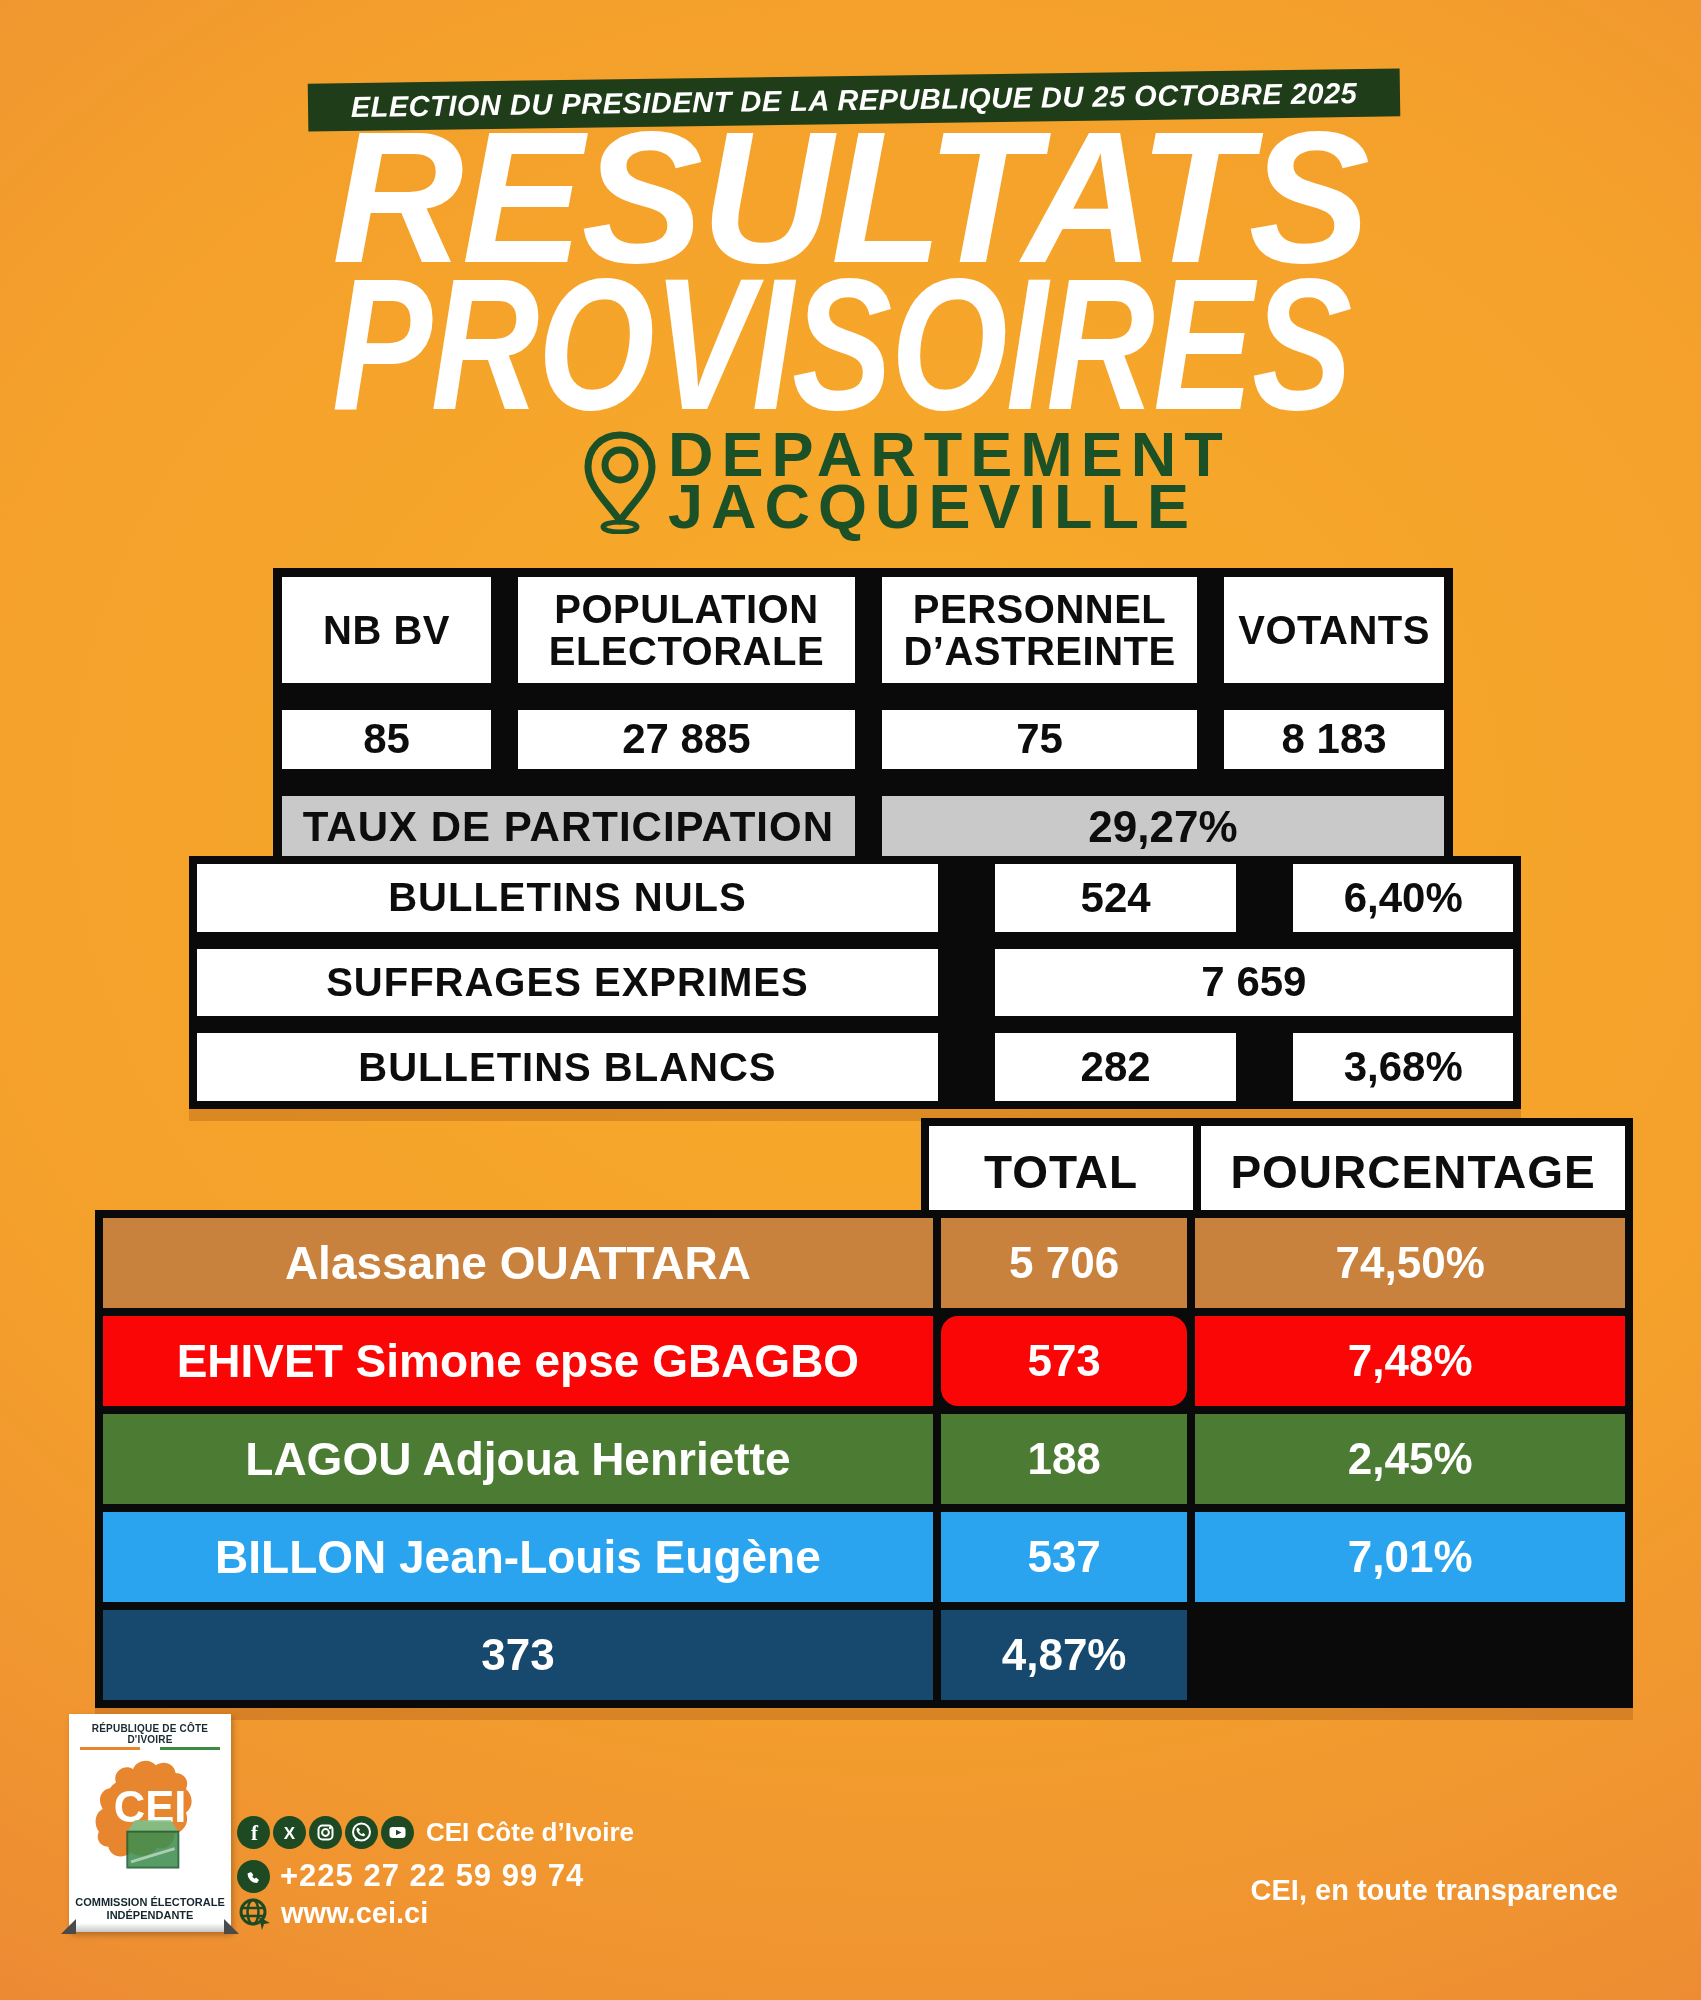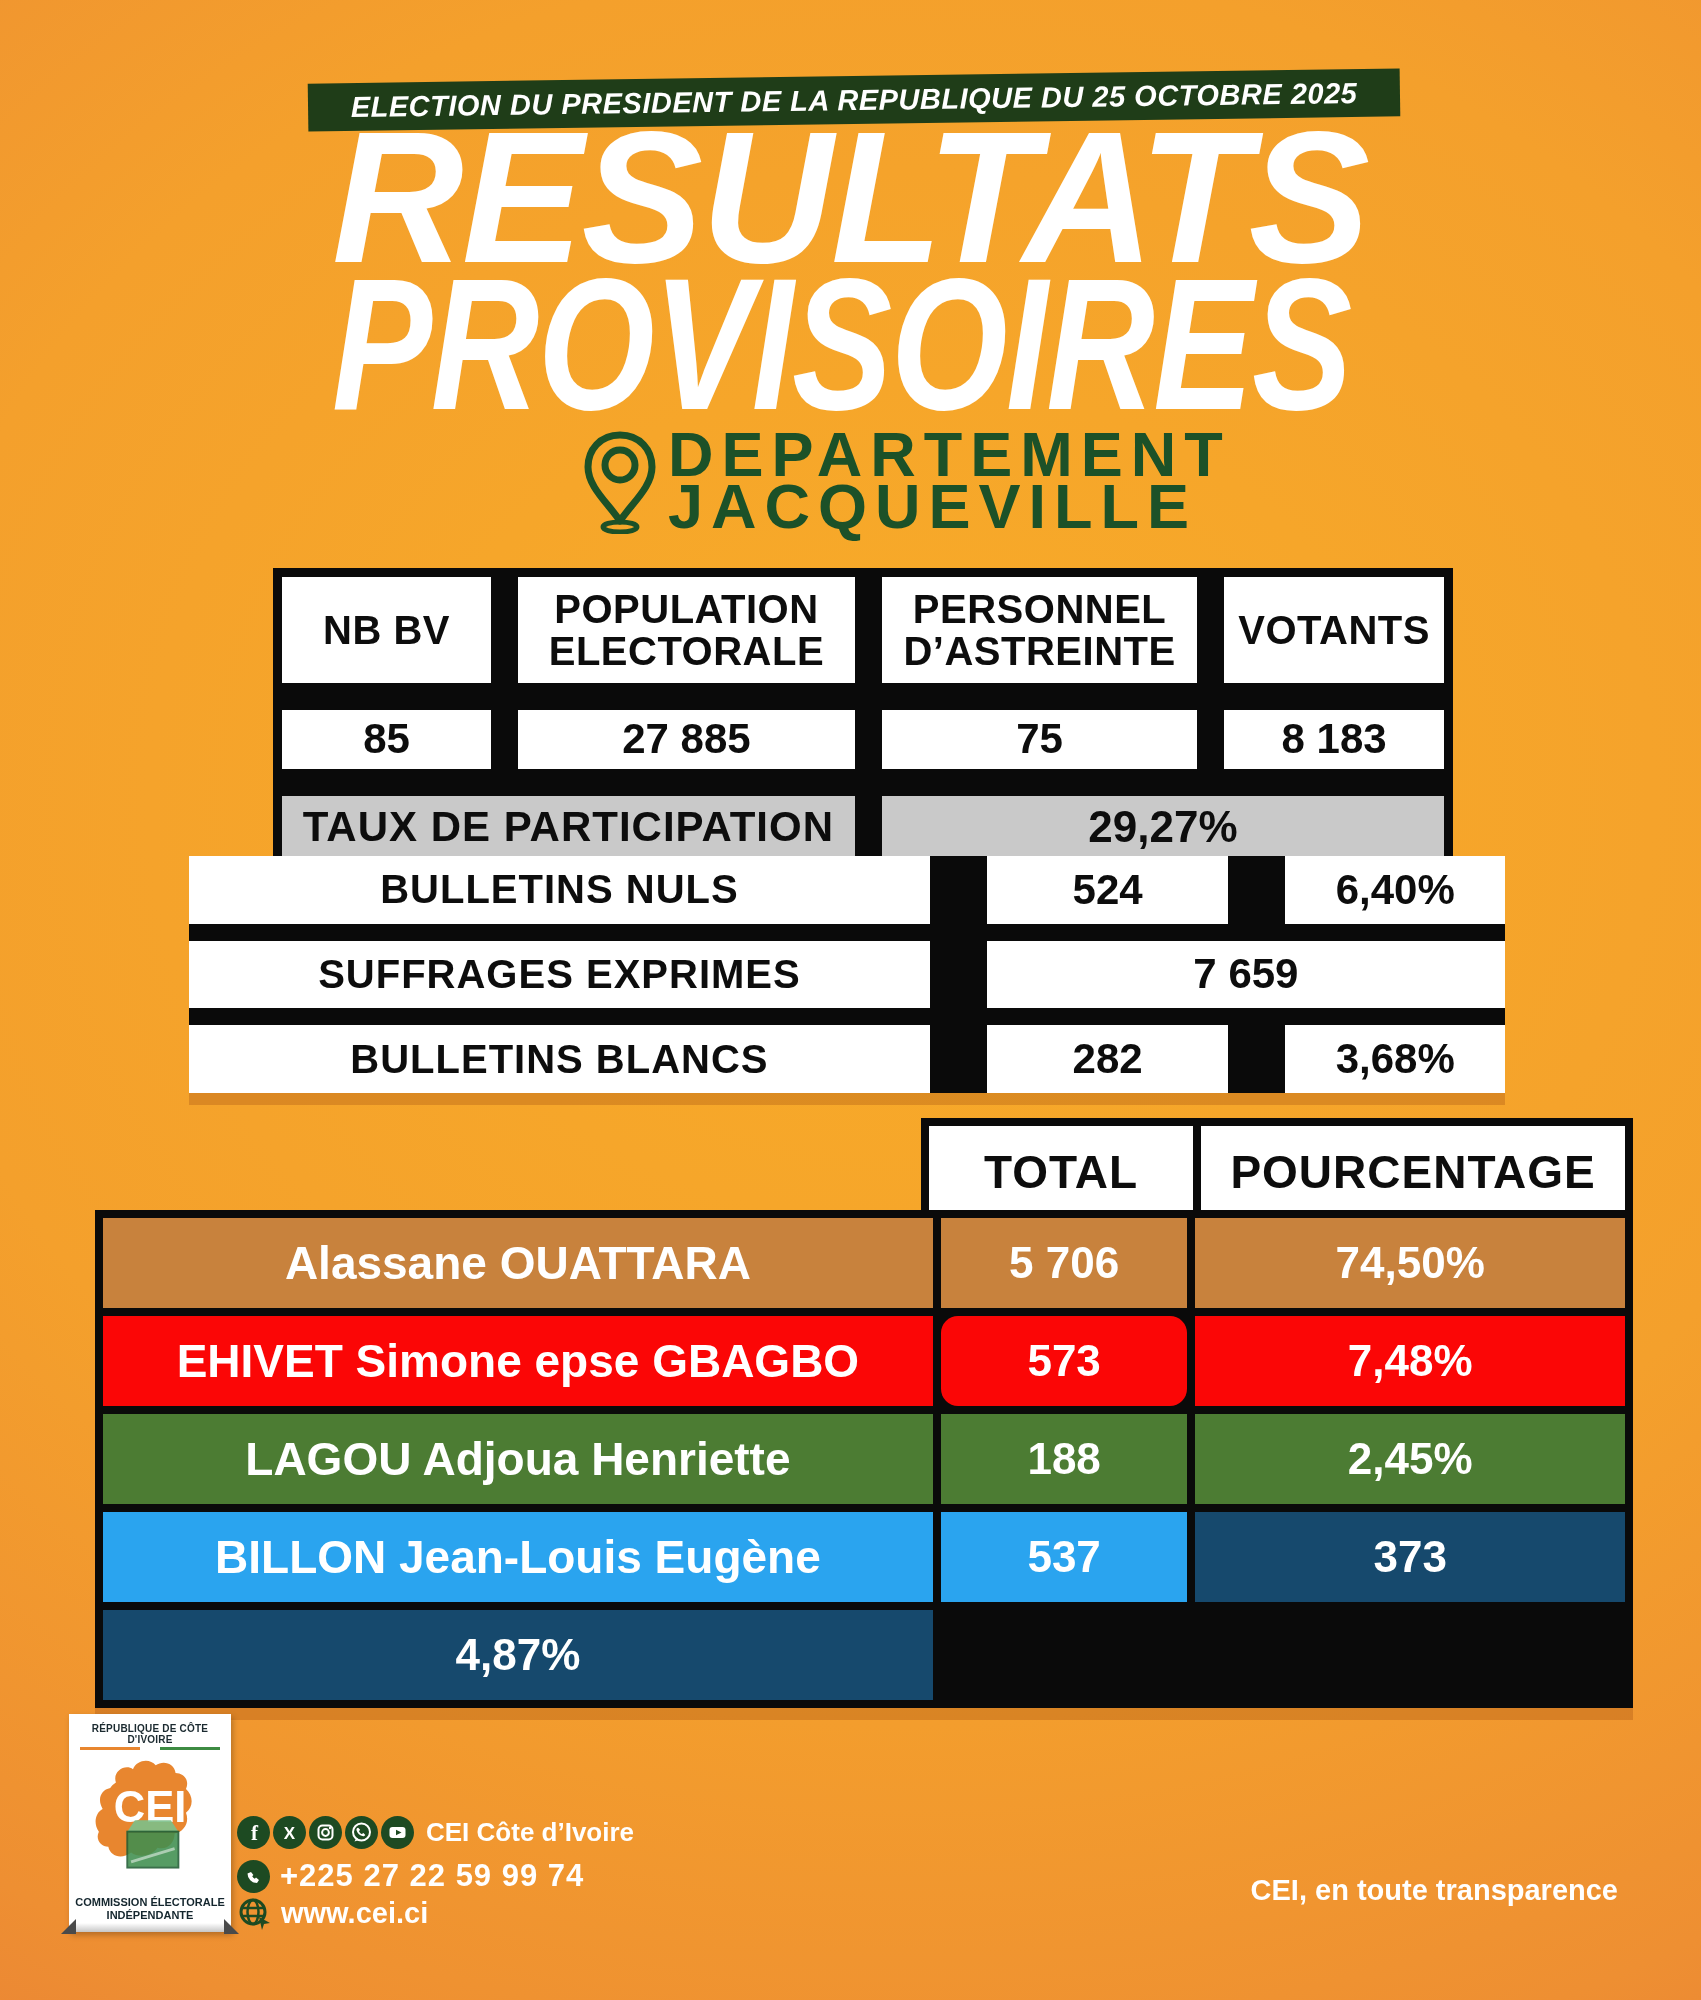"BULLETINS NULS" #ballots { padding: none -> 8px }
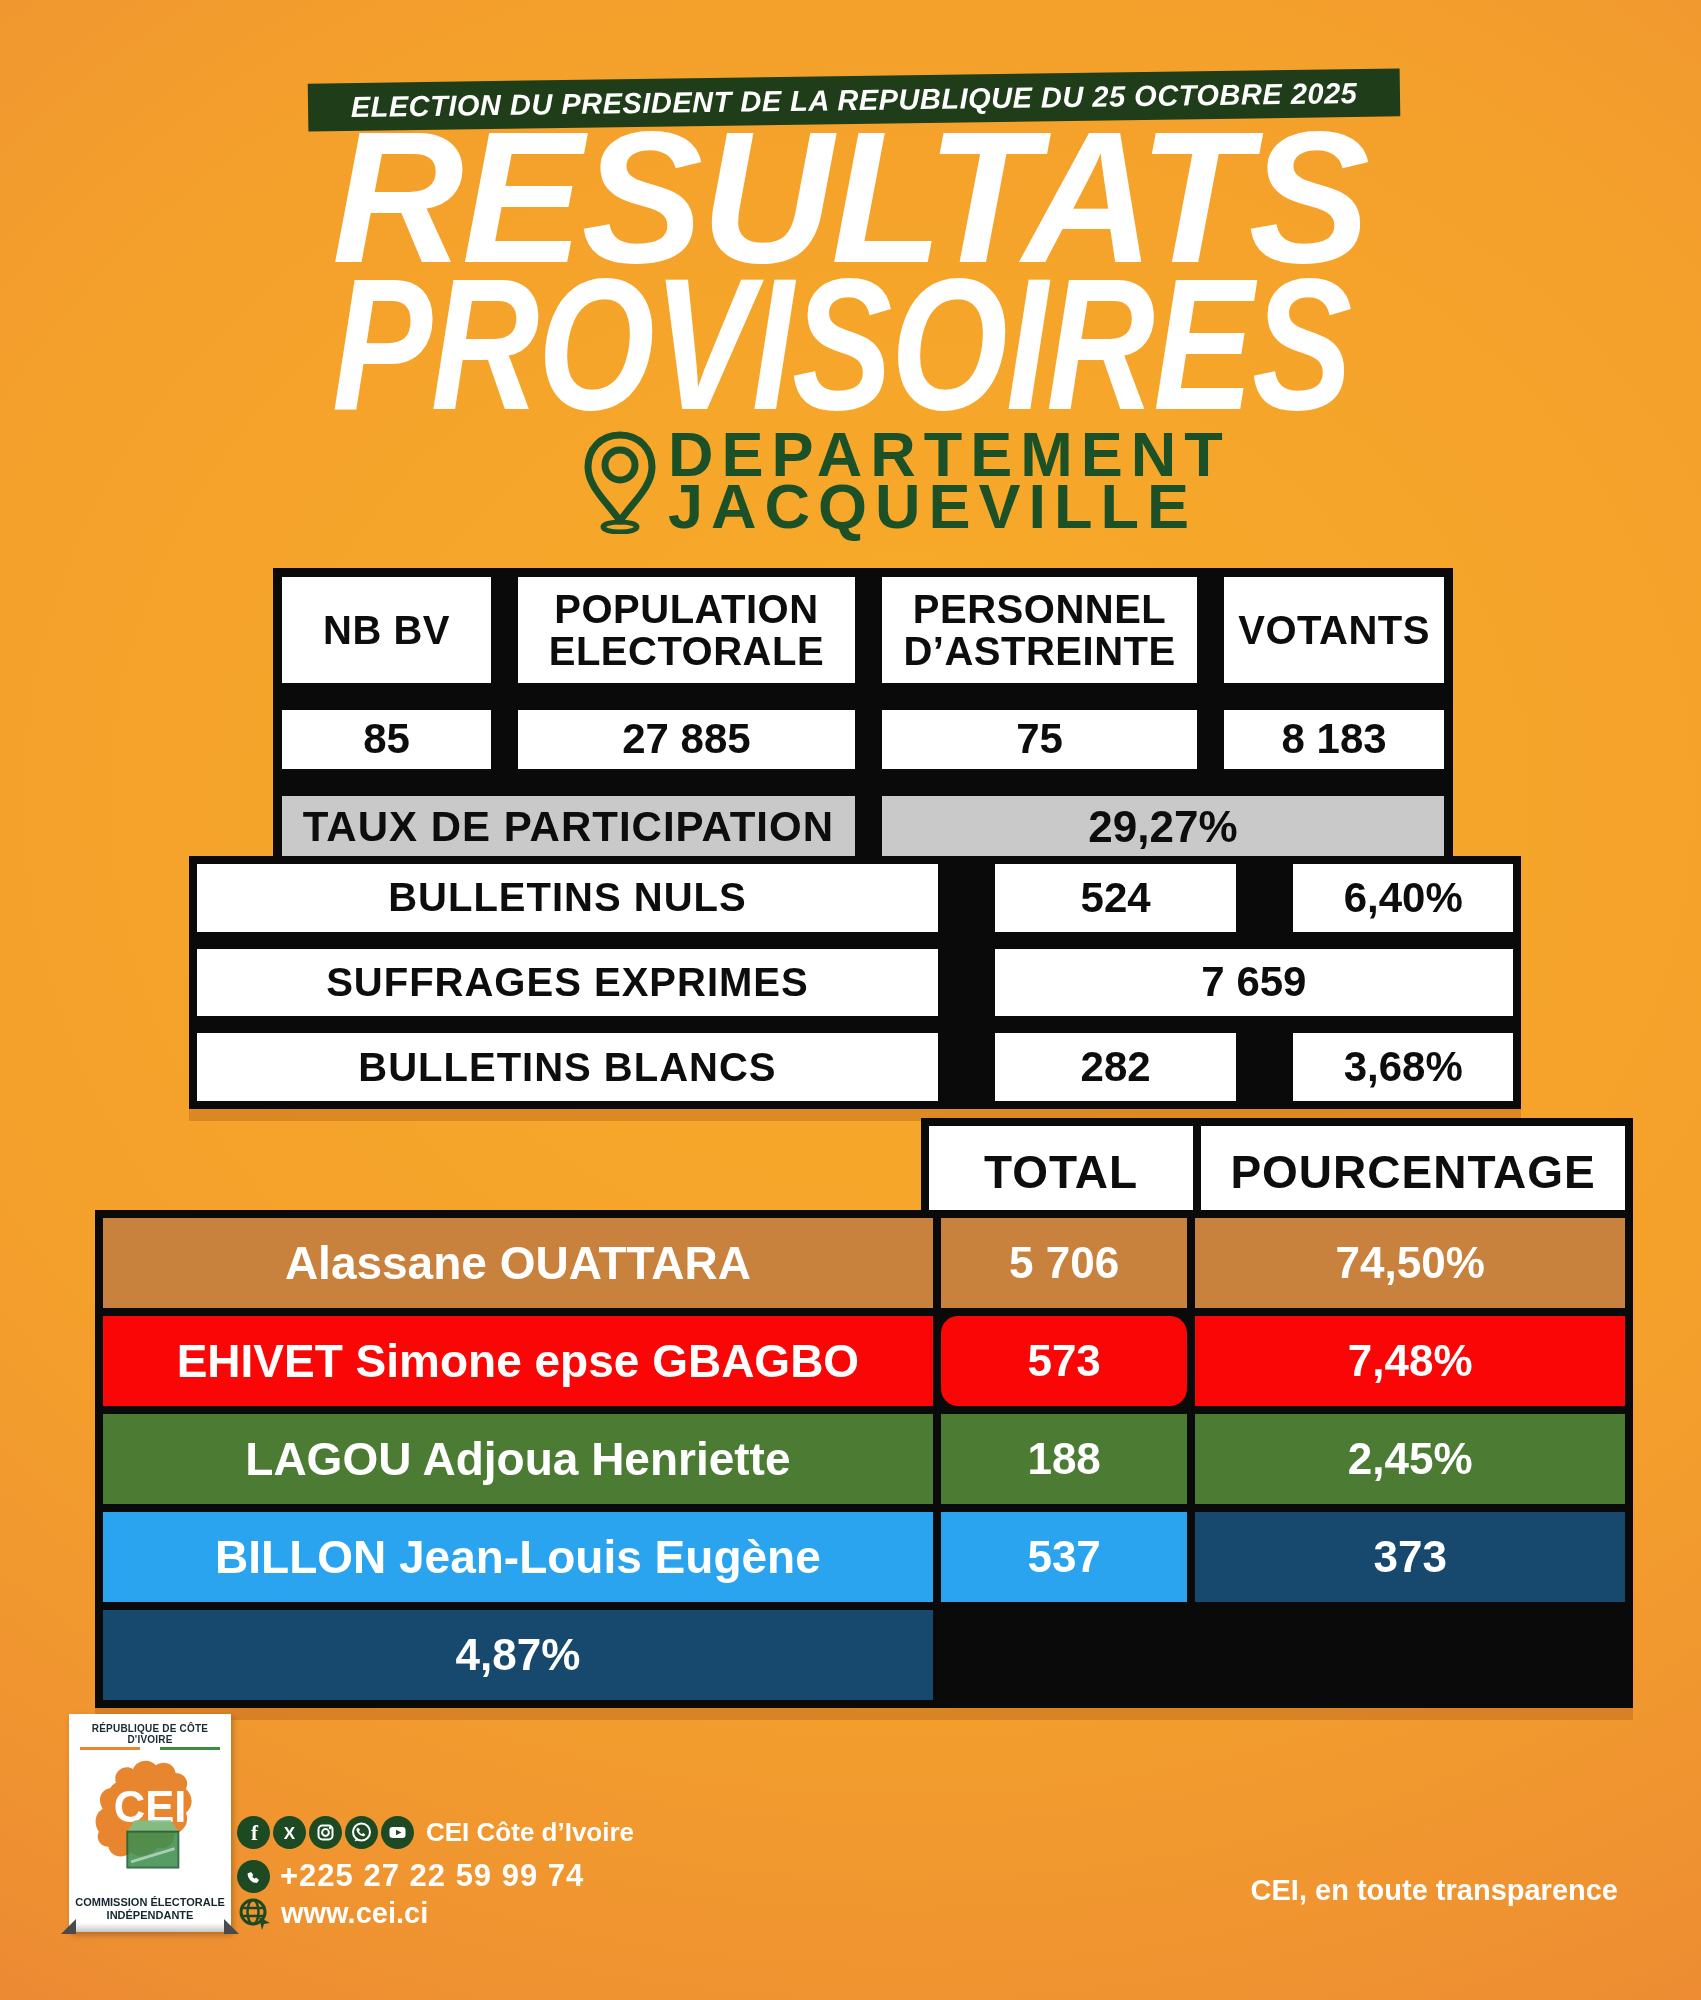"7,01%" div.cell { html: none -> <div>7,01%</div> }
